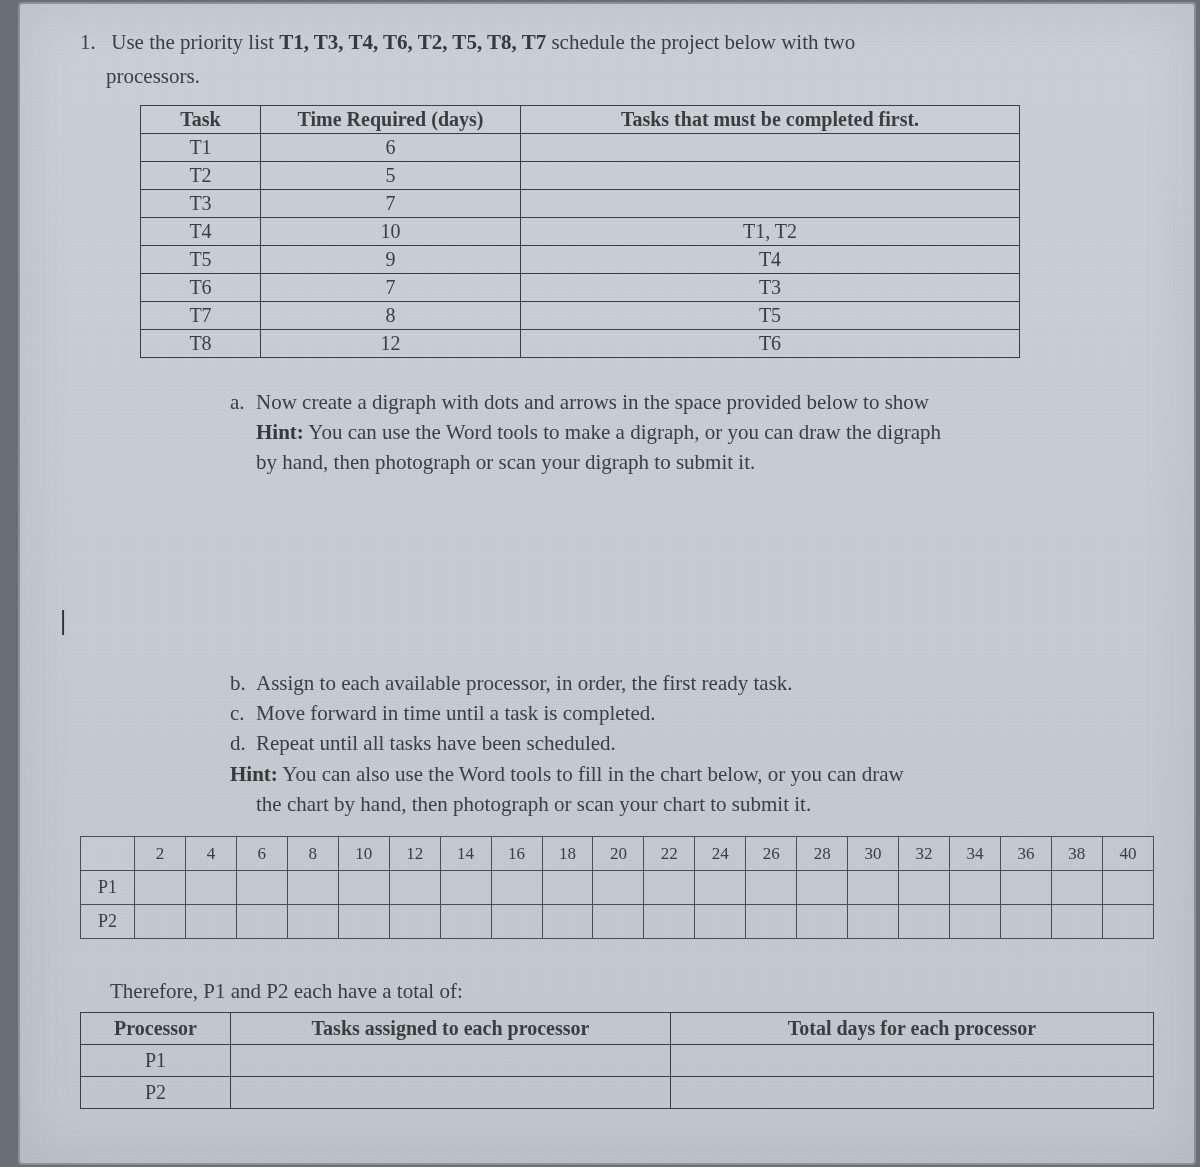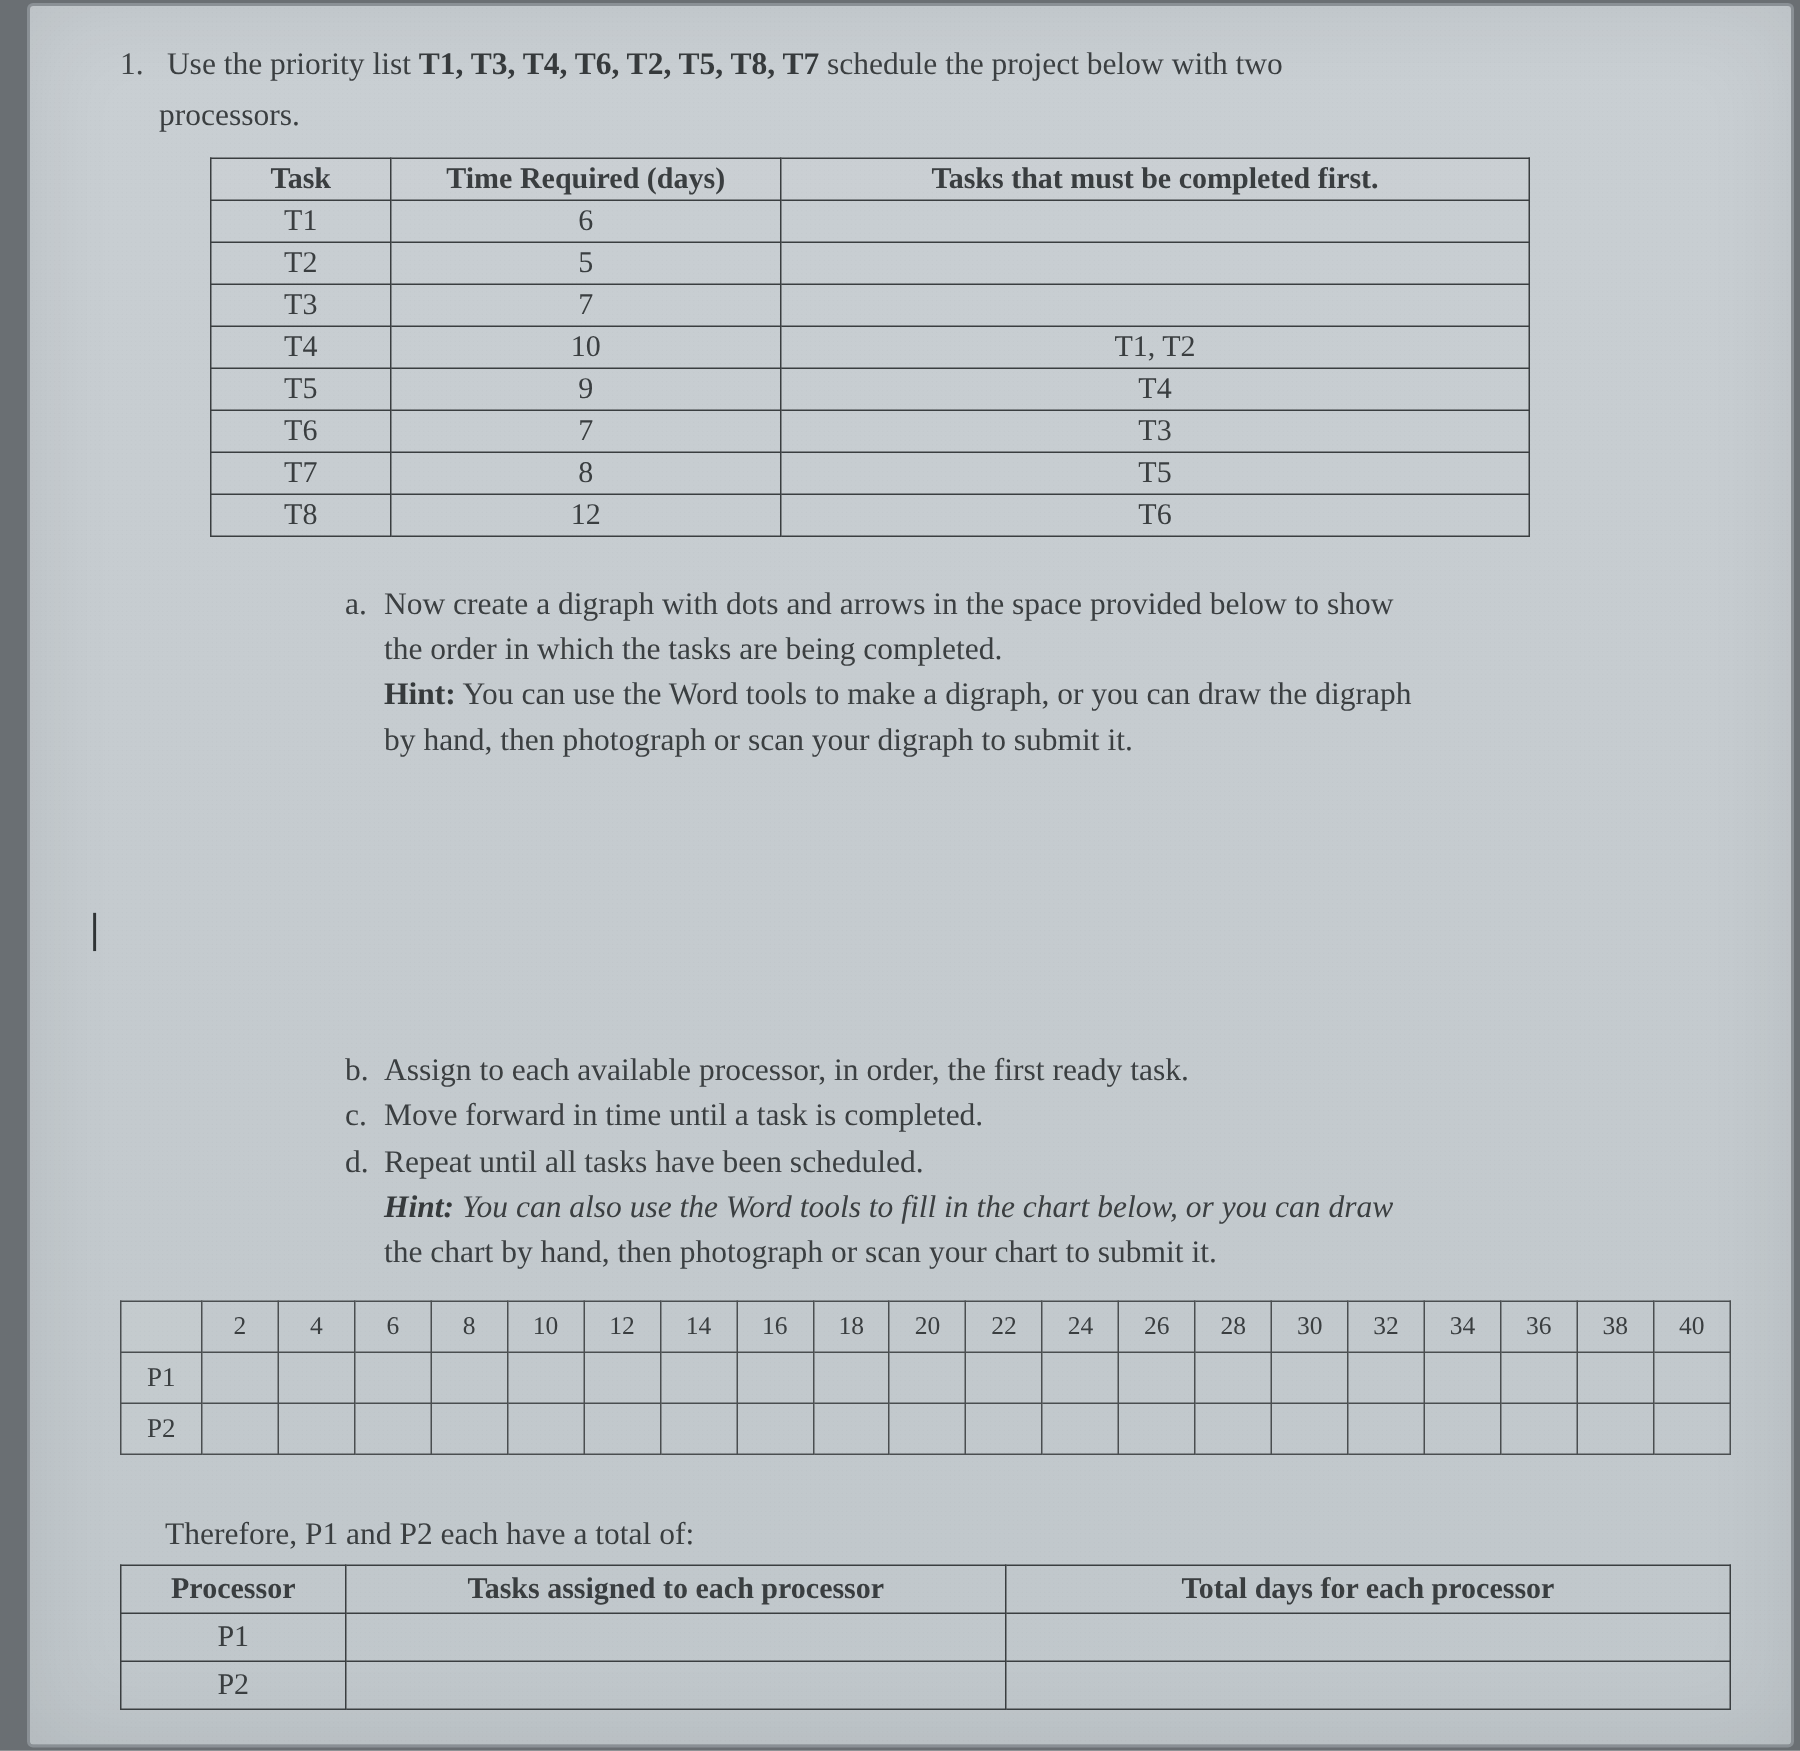"the order in which the" p { html: <p>the order in which the tasks are being completed.</p> -> none }
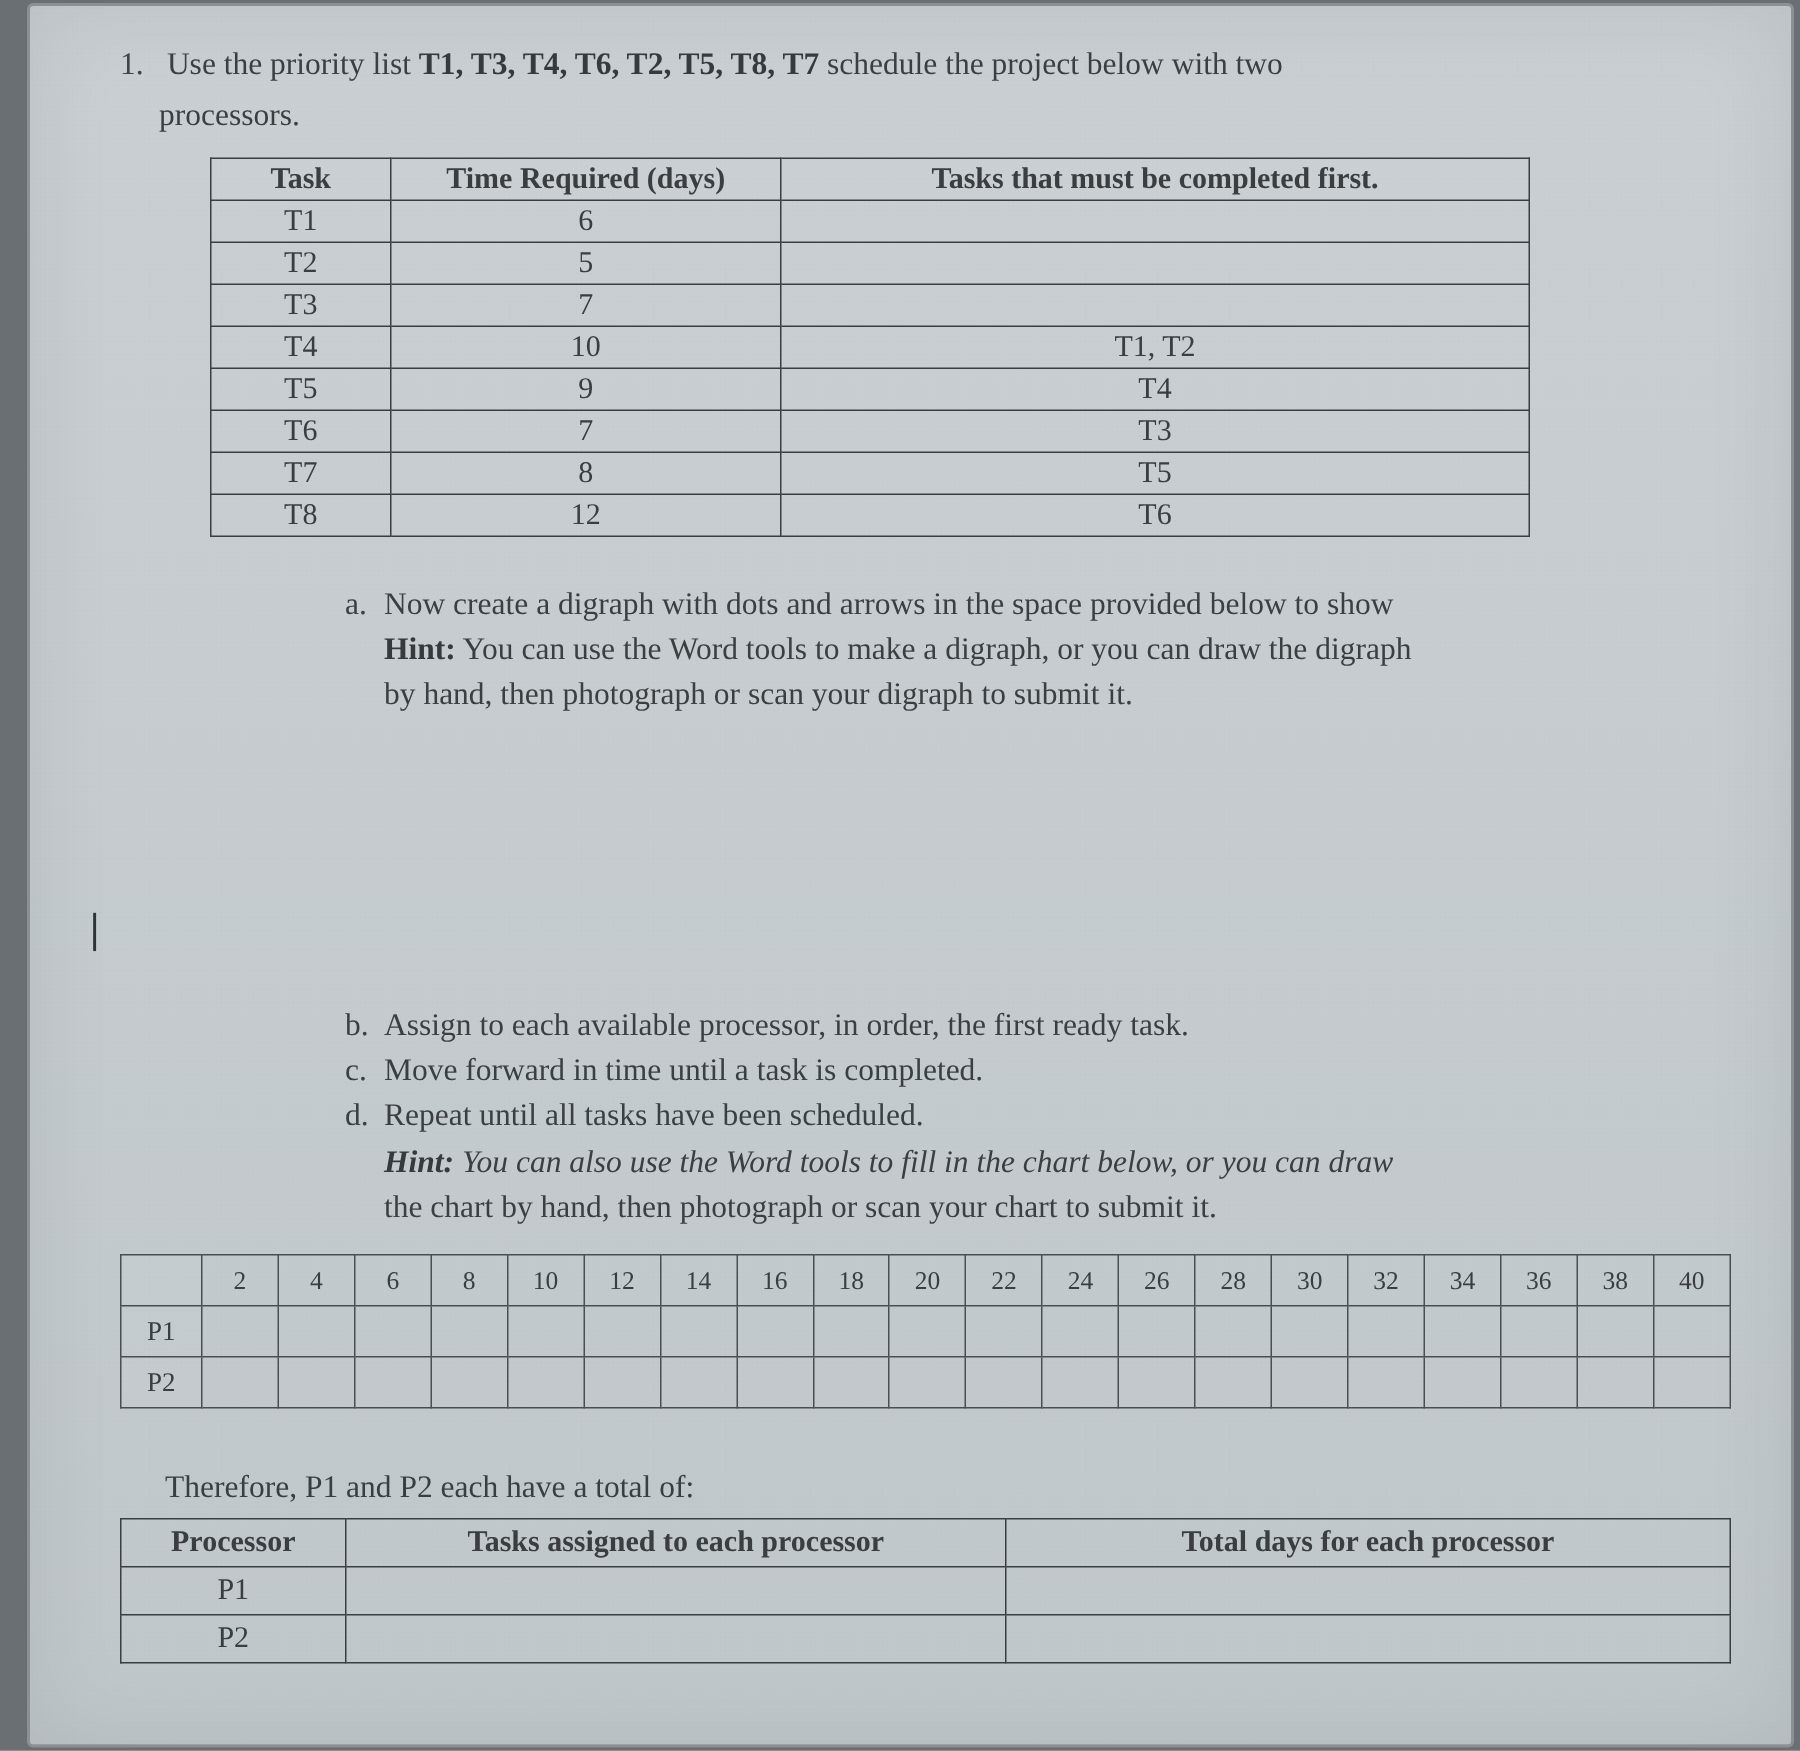"Hint: You can also use" p { font-style: italic -> none; margin-left: 26px -> none }
